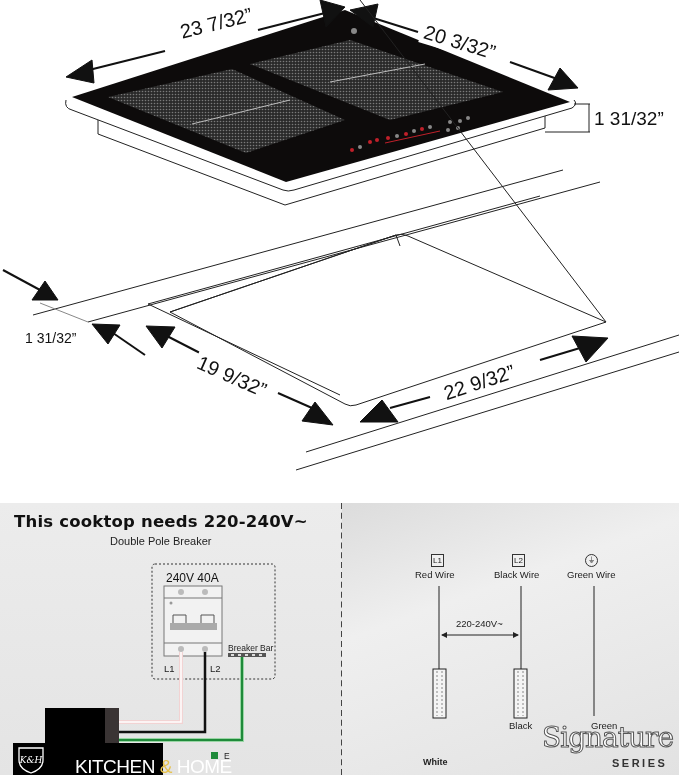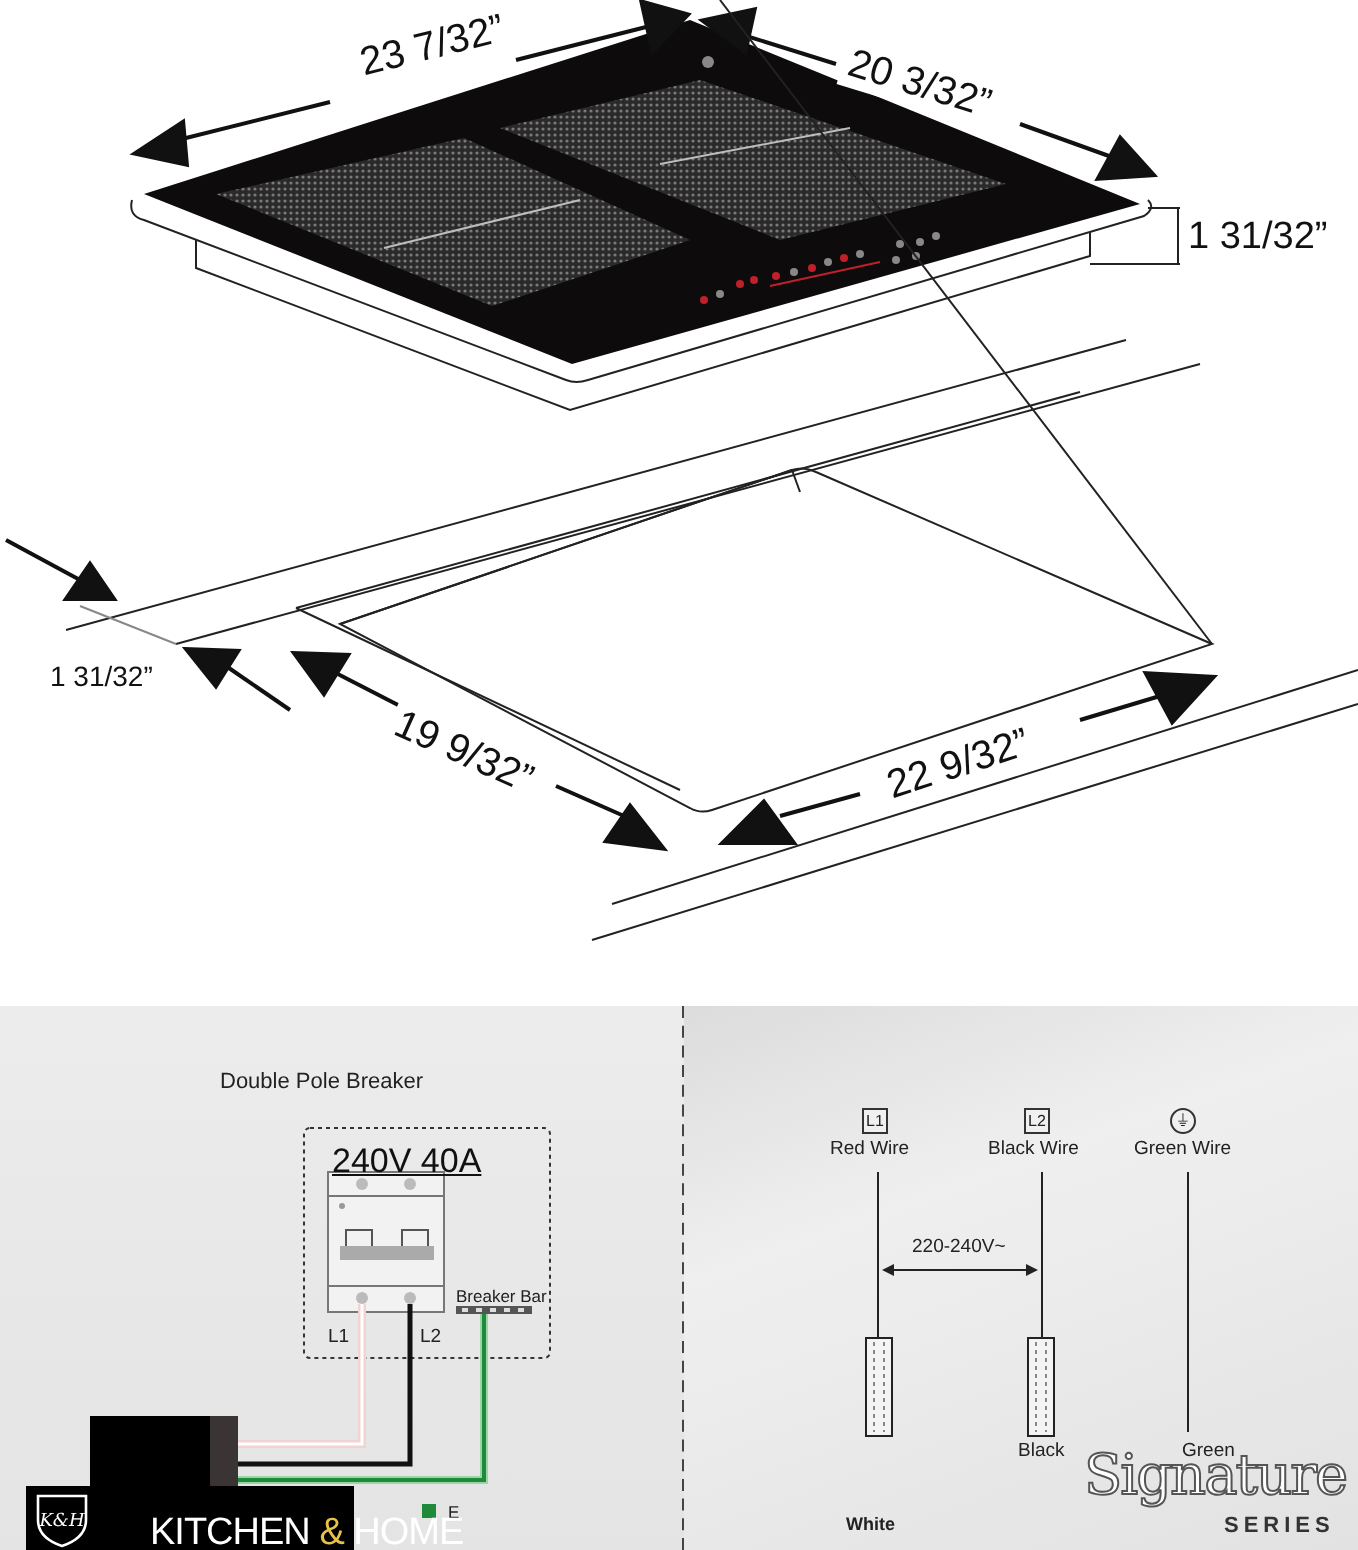"This cooktop needs 220-240V~" div.headline { html: none -> <div>This cooktop needs 220-240V~</div> }
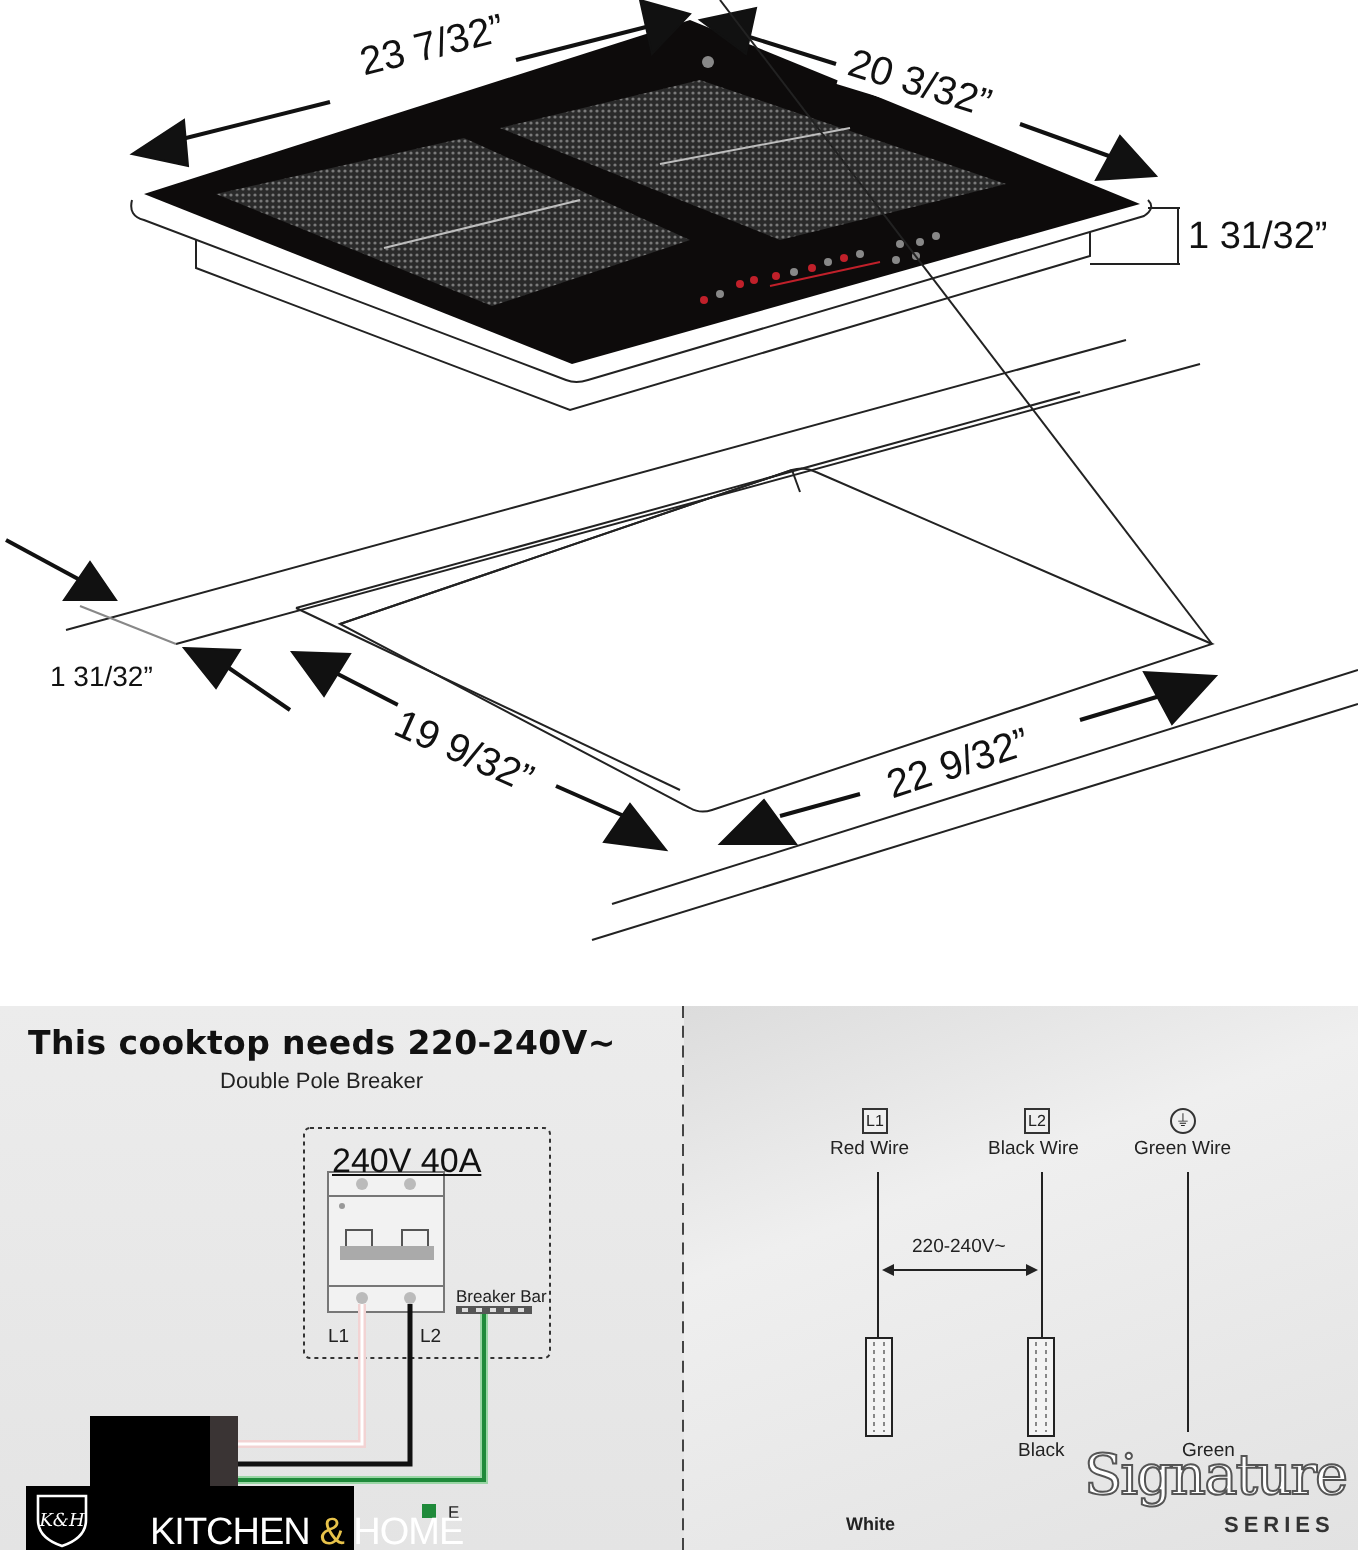"240V 40A" div.small { font-size: 17px -> 12px; text-decoration: underline -> none }
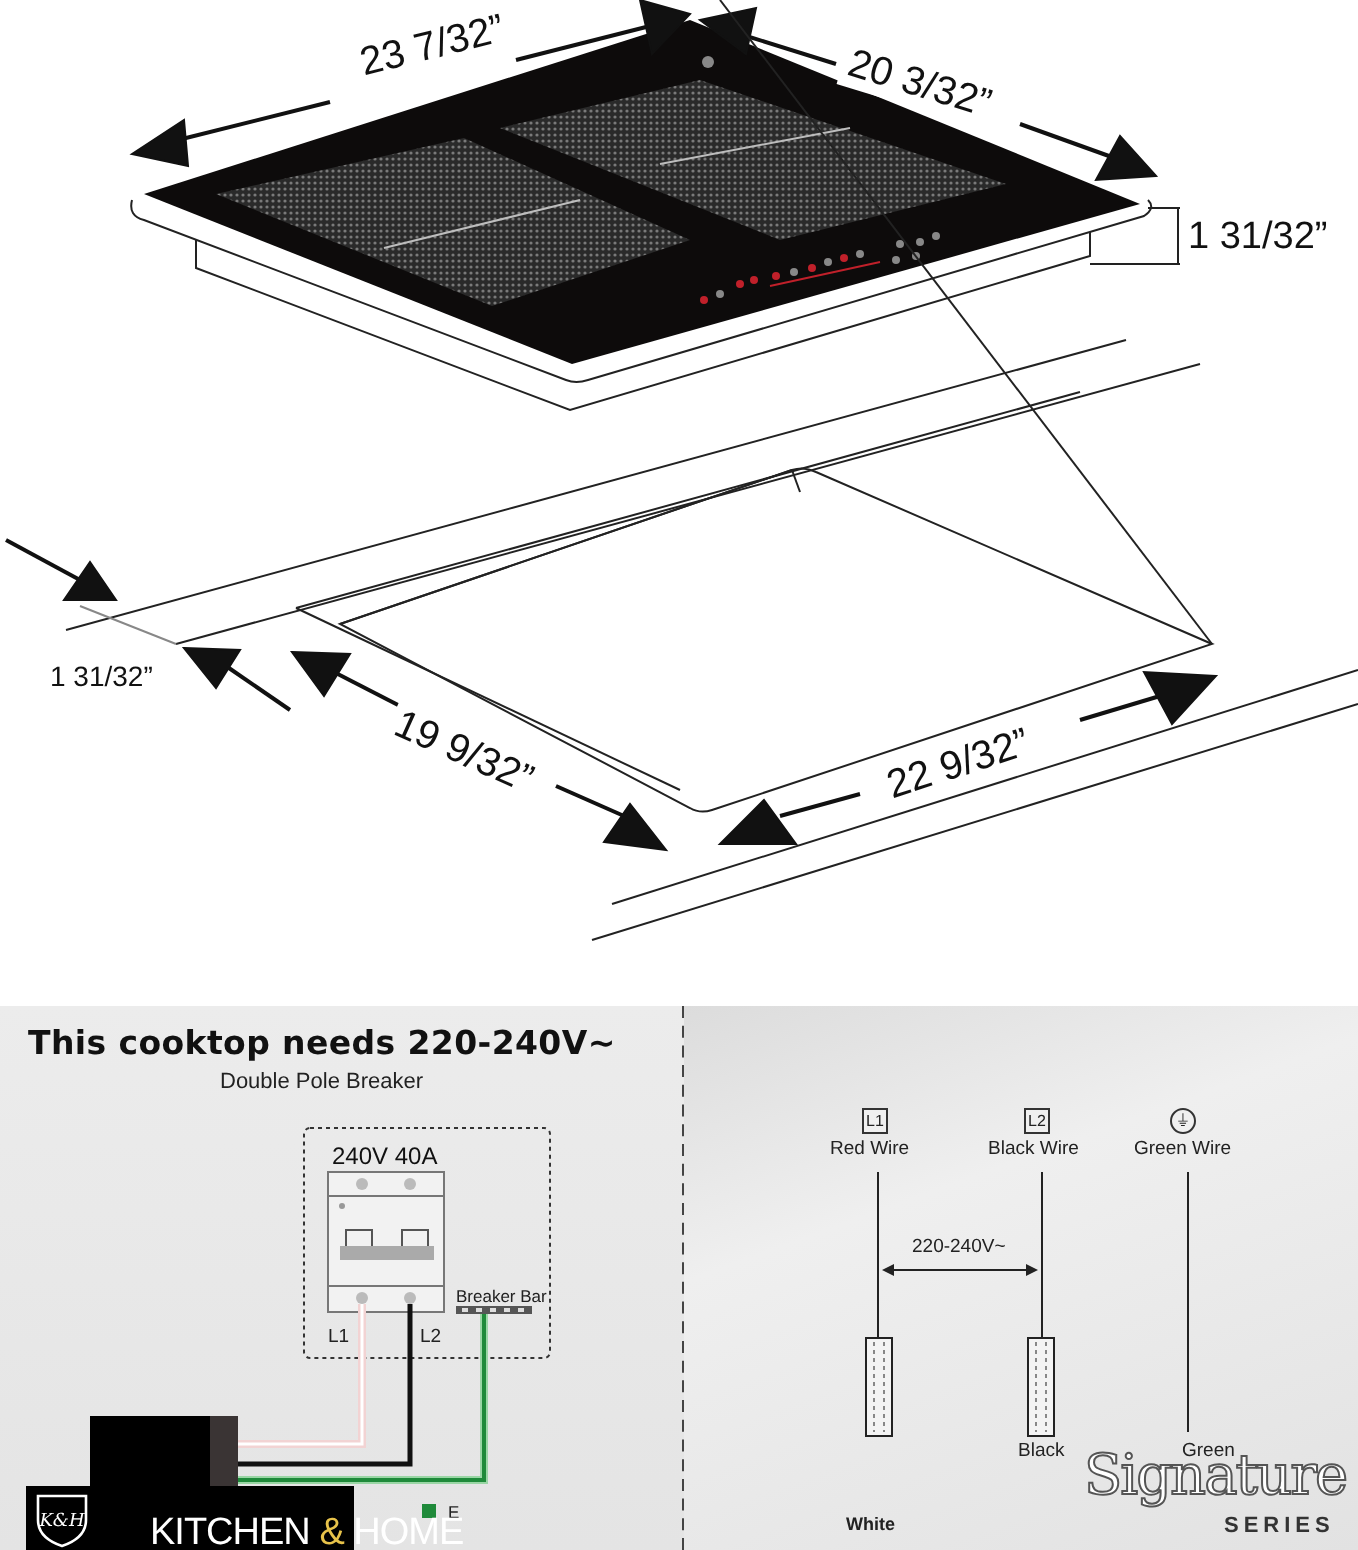"K&H" #logo { width: 164px -> 150px }
